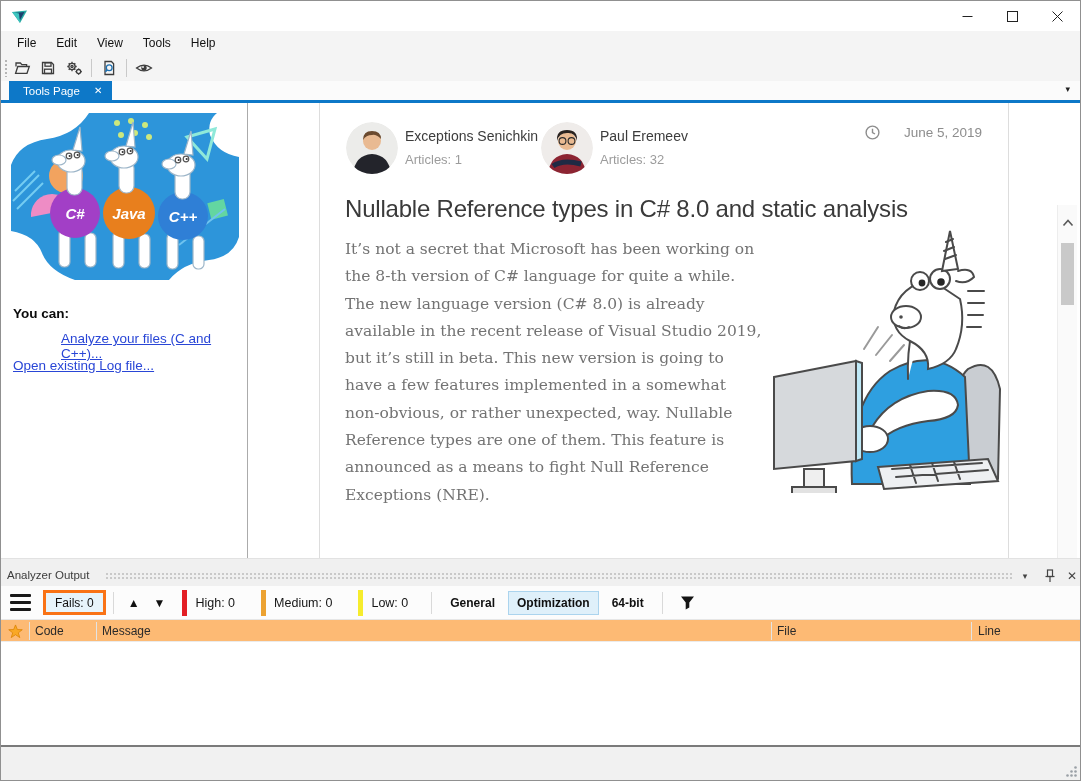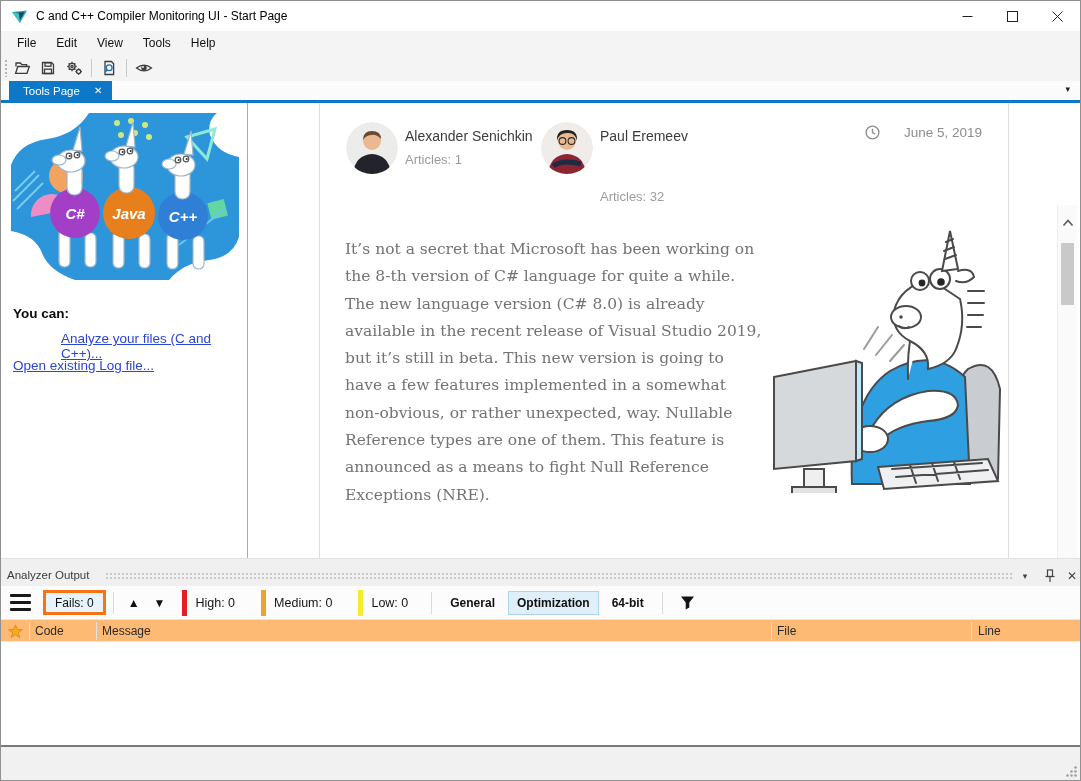"C and C++ Compiler Monitoring" span.win-title { html: <span>C and C++ Compiler Monitoring UI - Start Page</span> -> none }
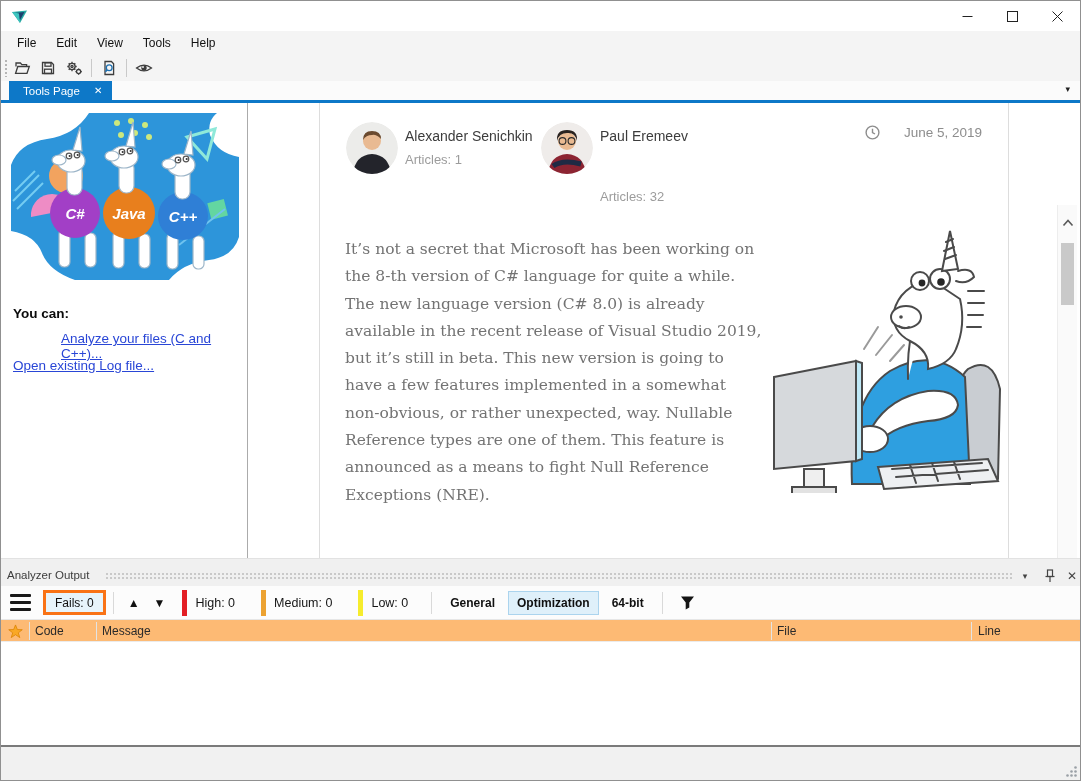"Alexander Senichkin" span.author-name { text: Alexander -> Exceptions }
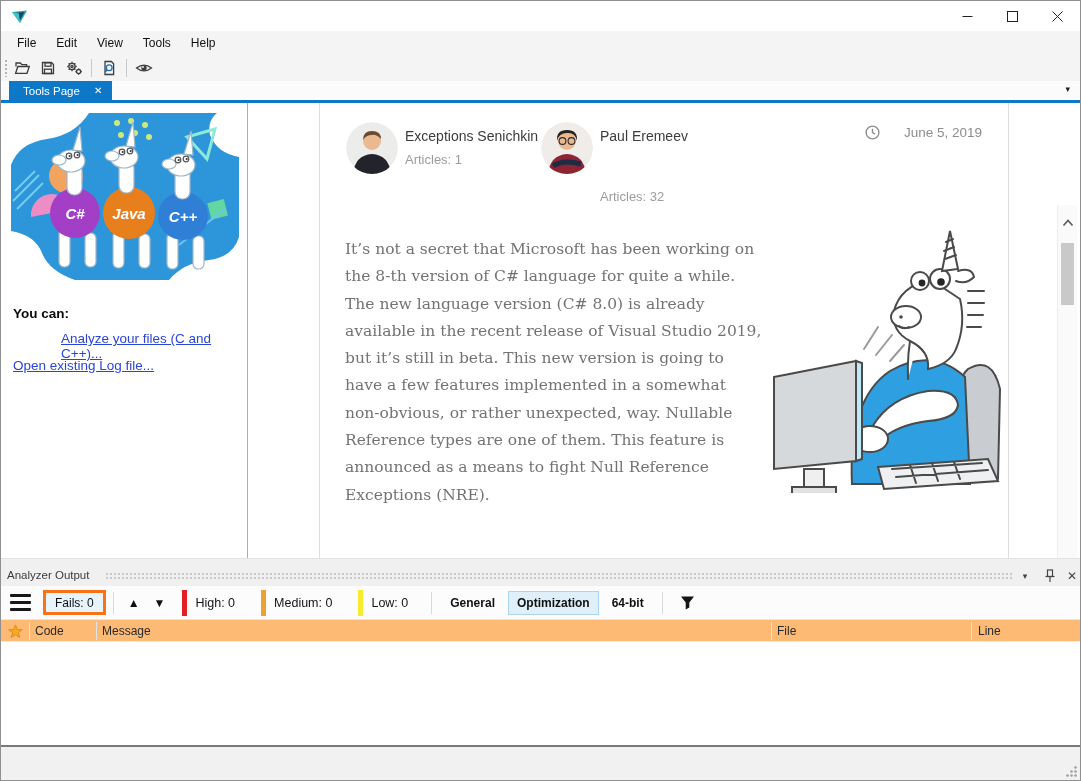"Articles: 32" .ac2 { margin-top: 37px -> none }
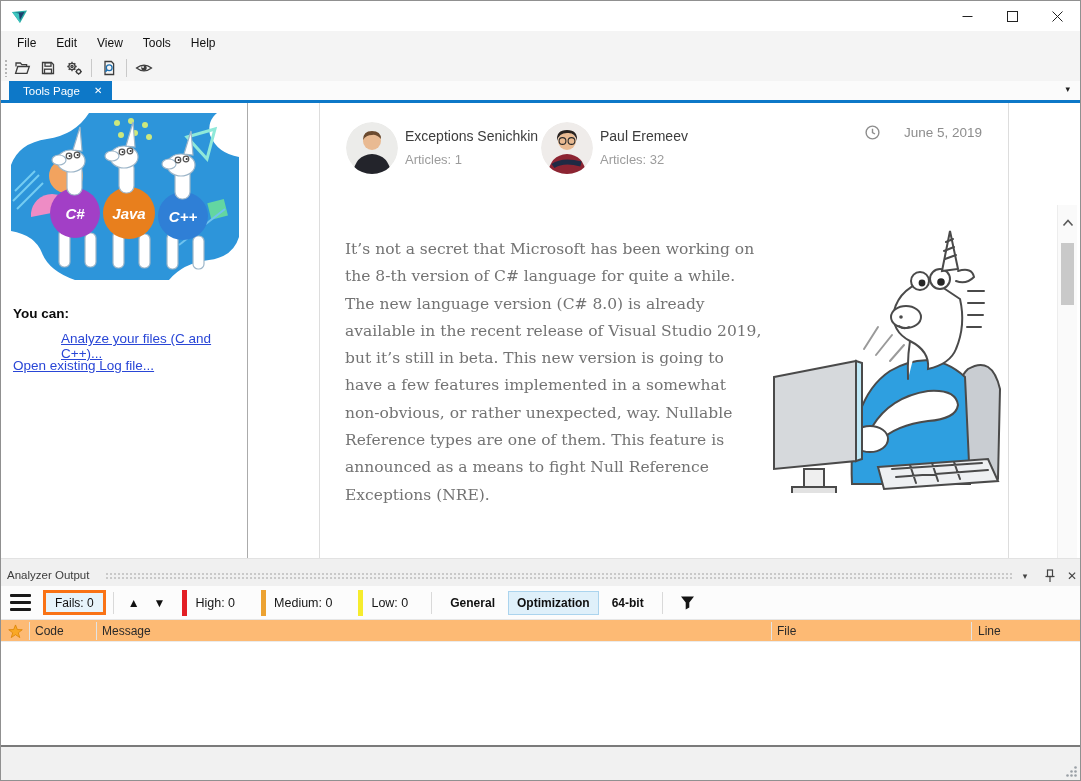"Nullable Reference types in C#" h1.art-title { html: none -> <h1>Nullable Reference types in C# 8.0 and static analysis</h1> }
